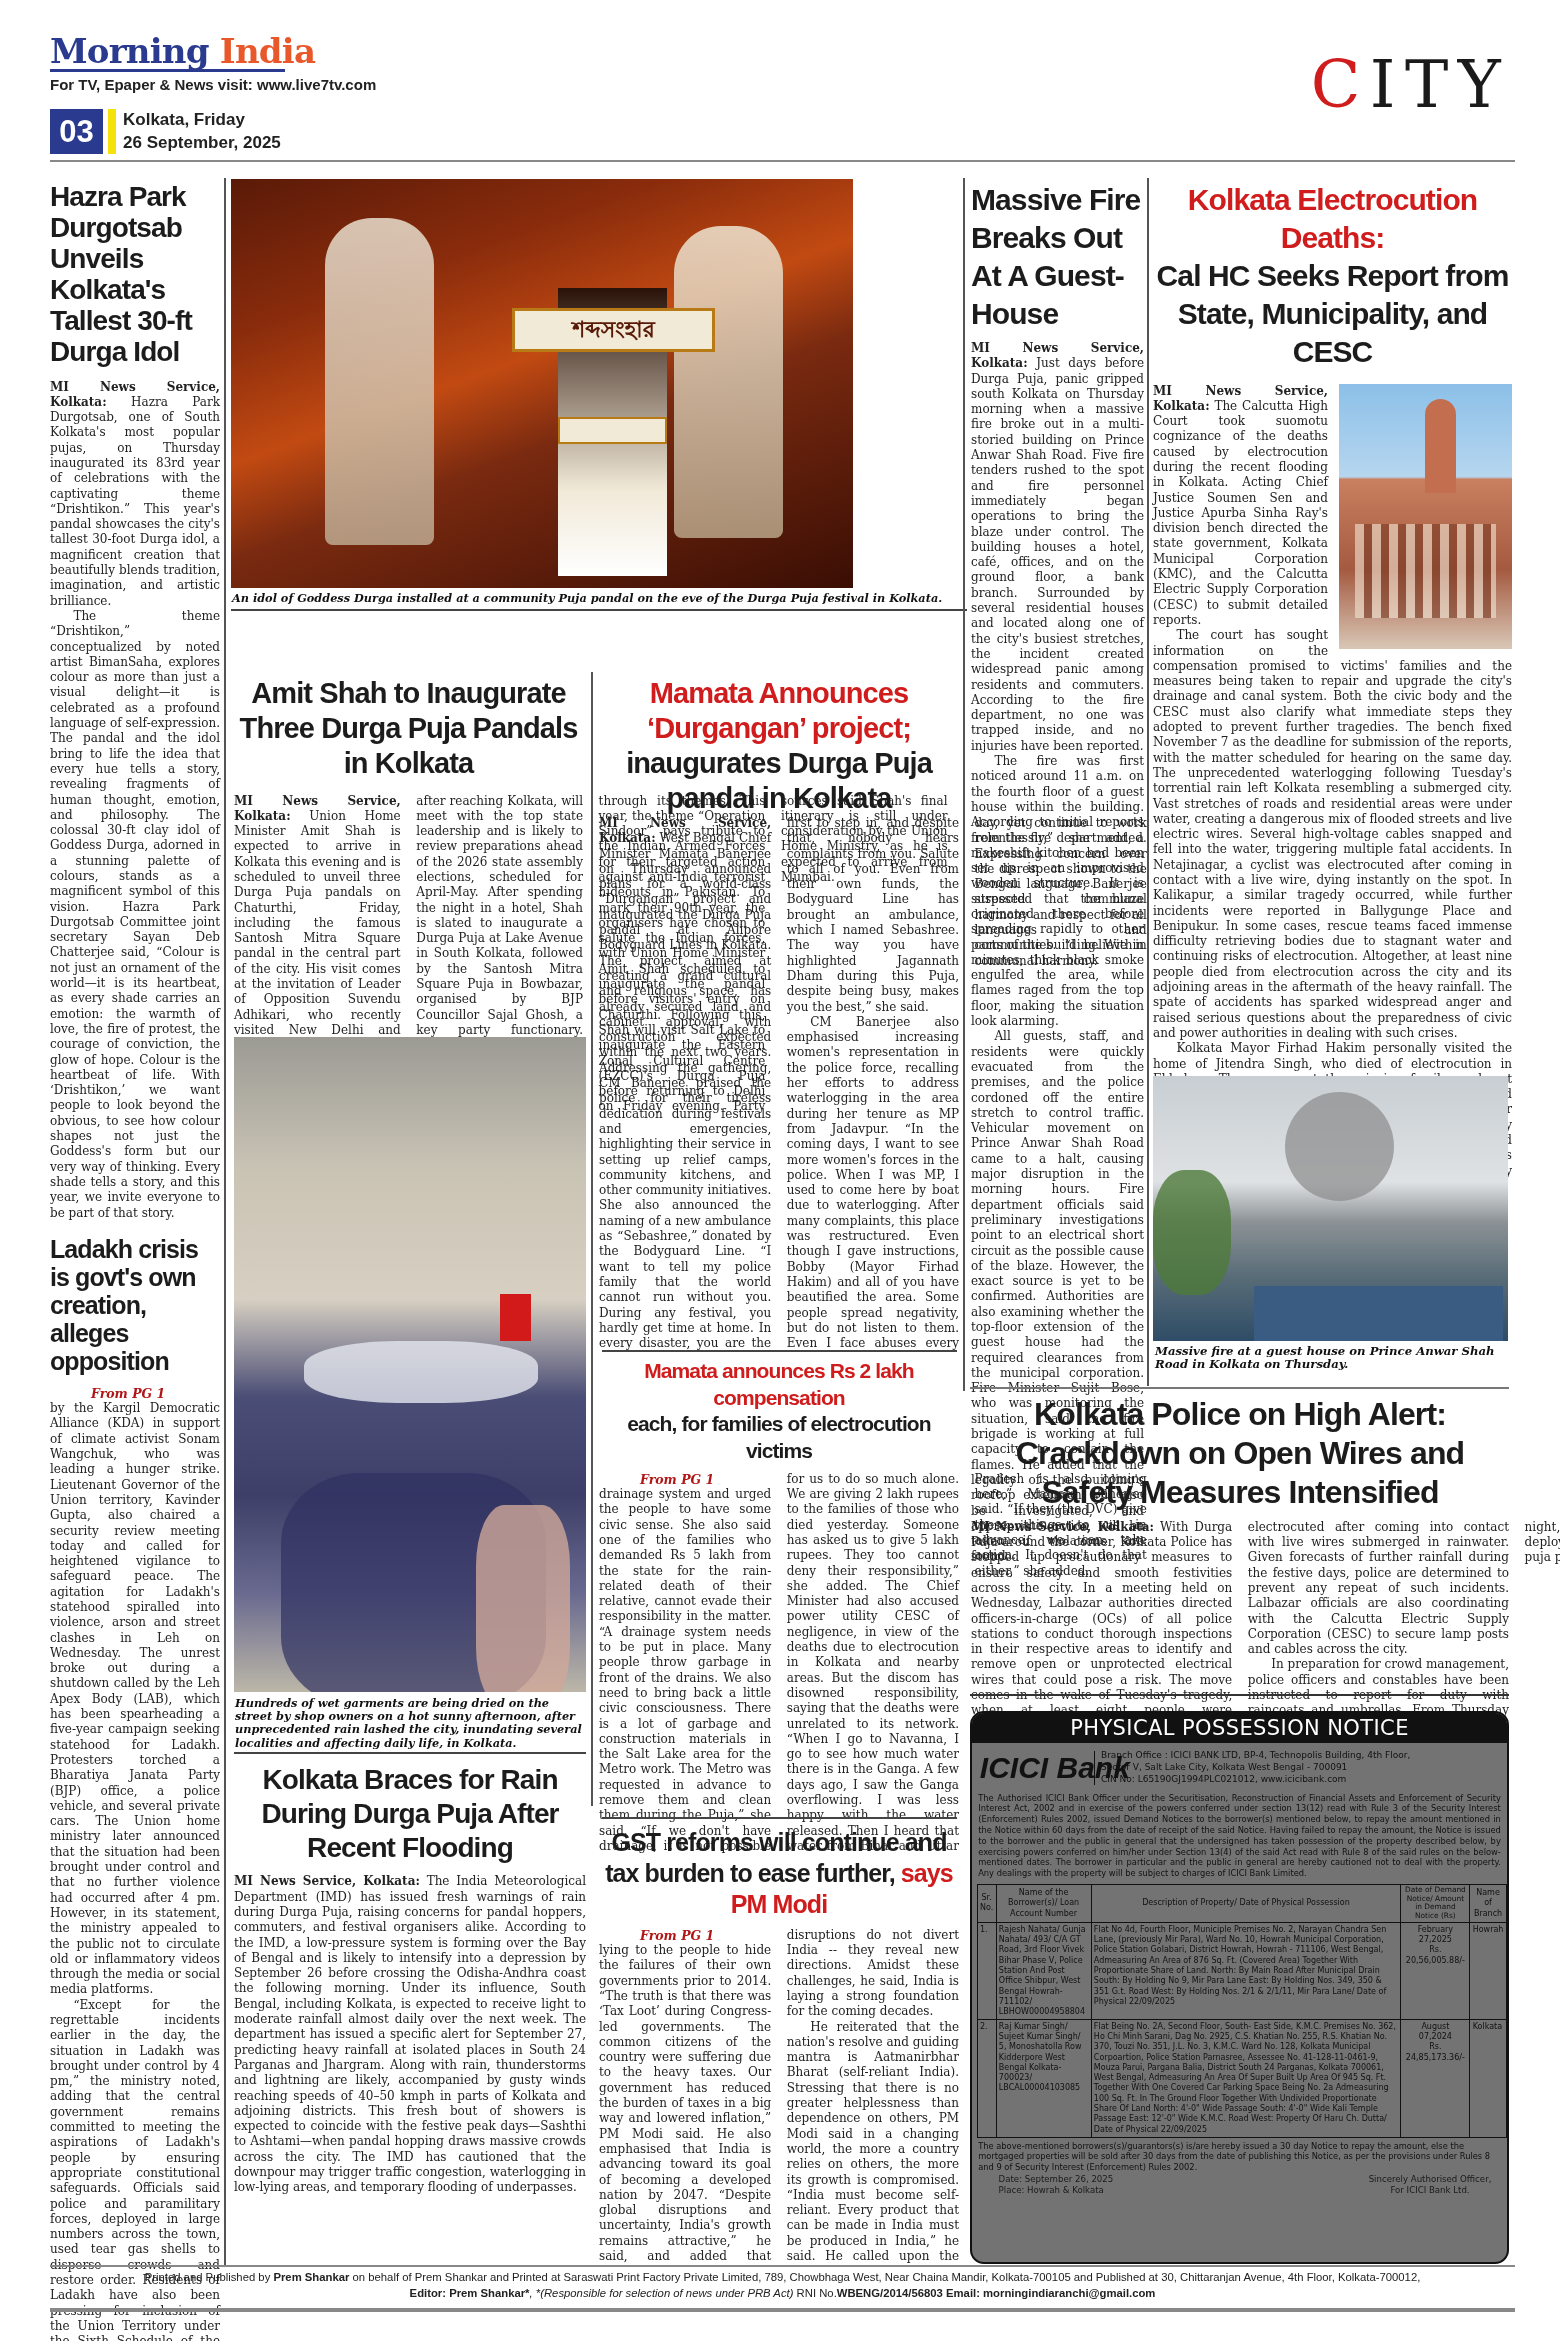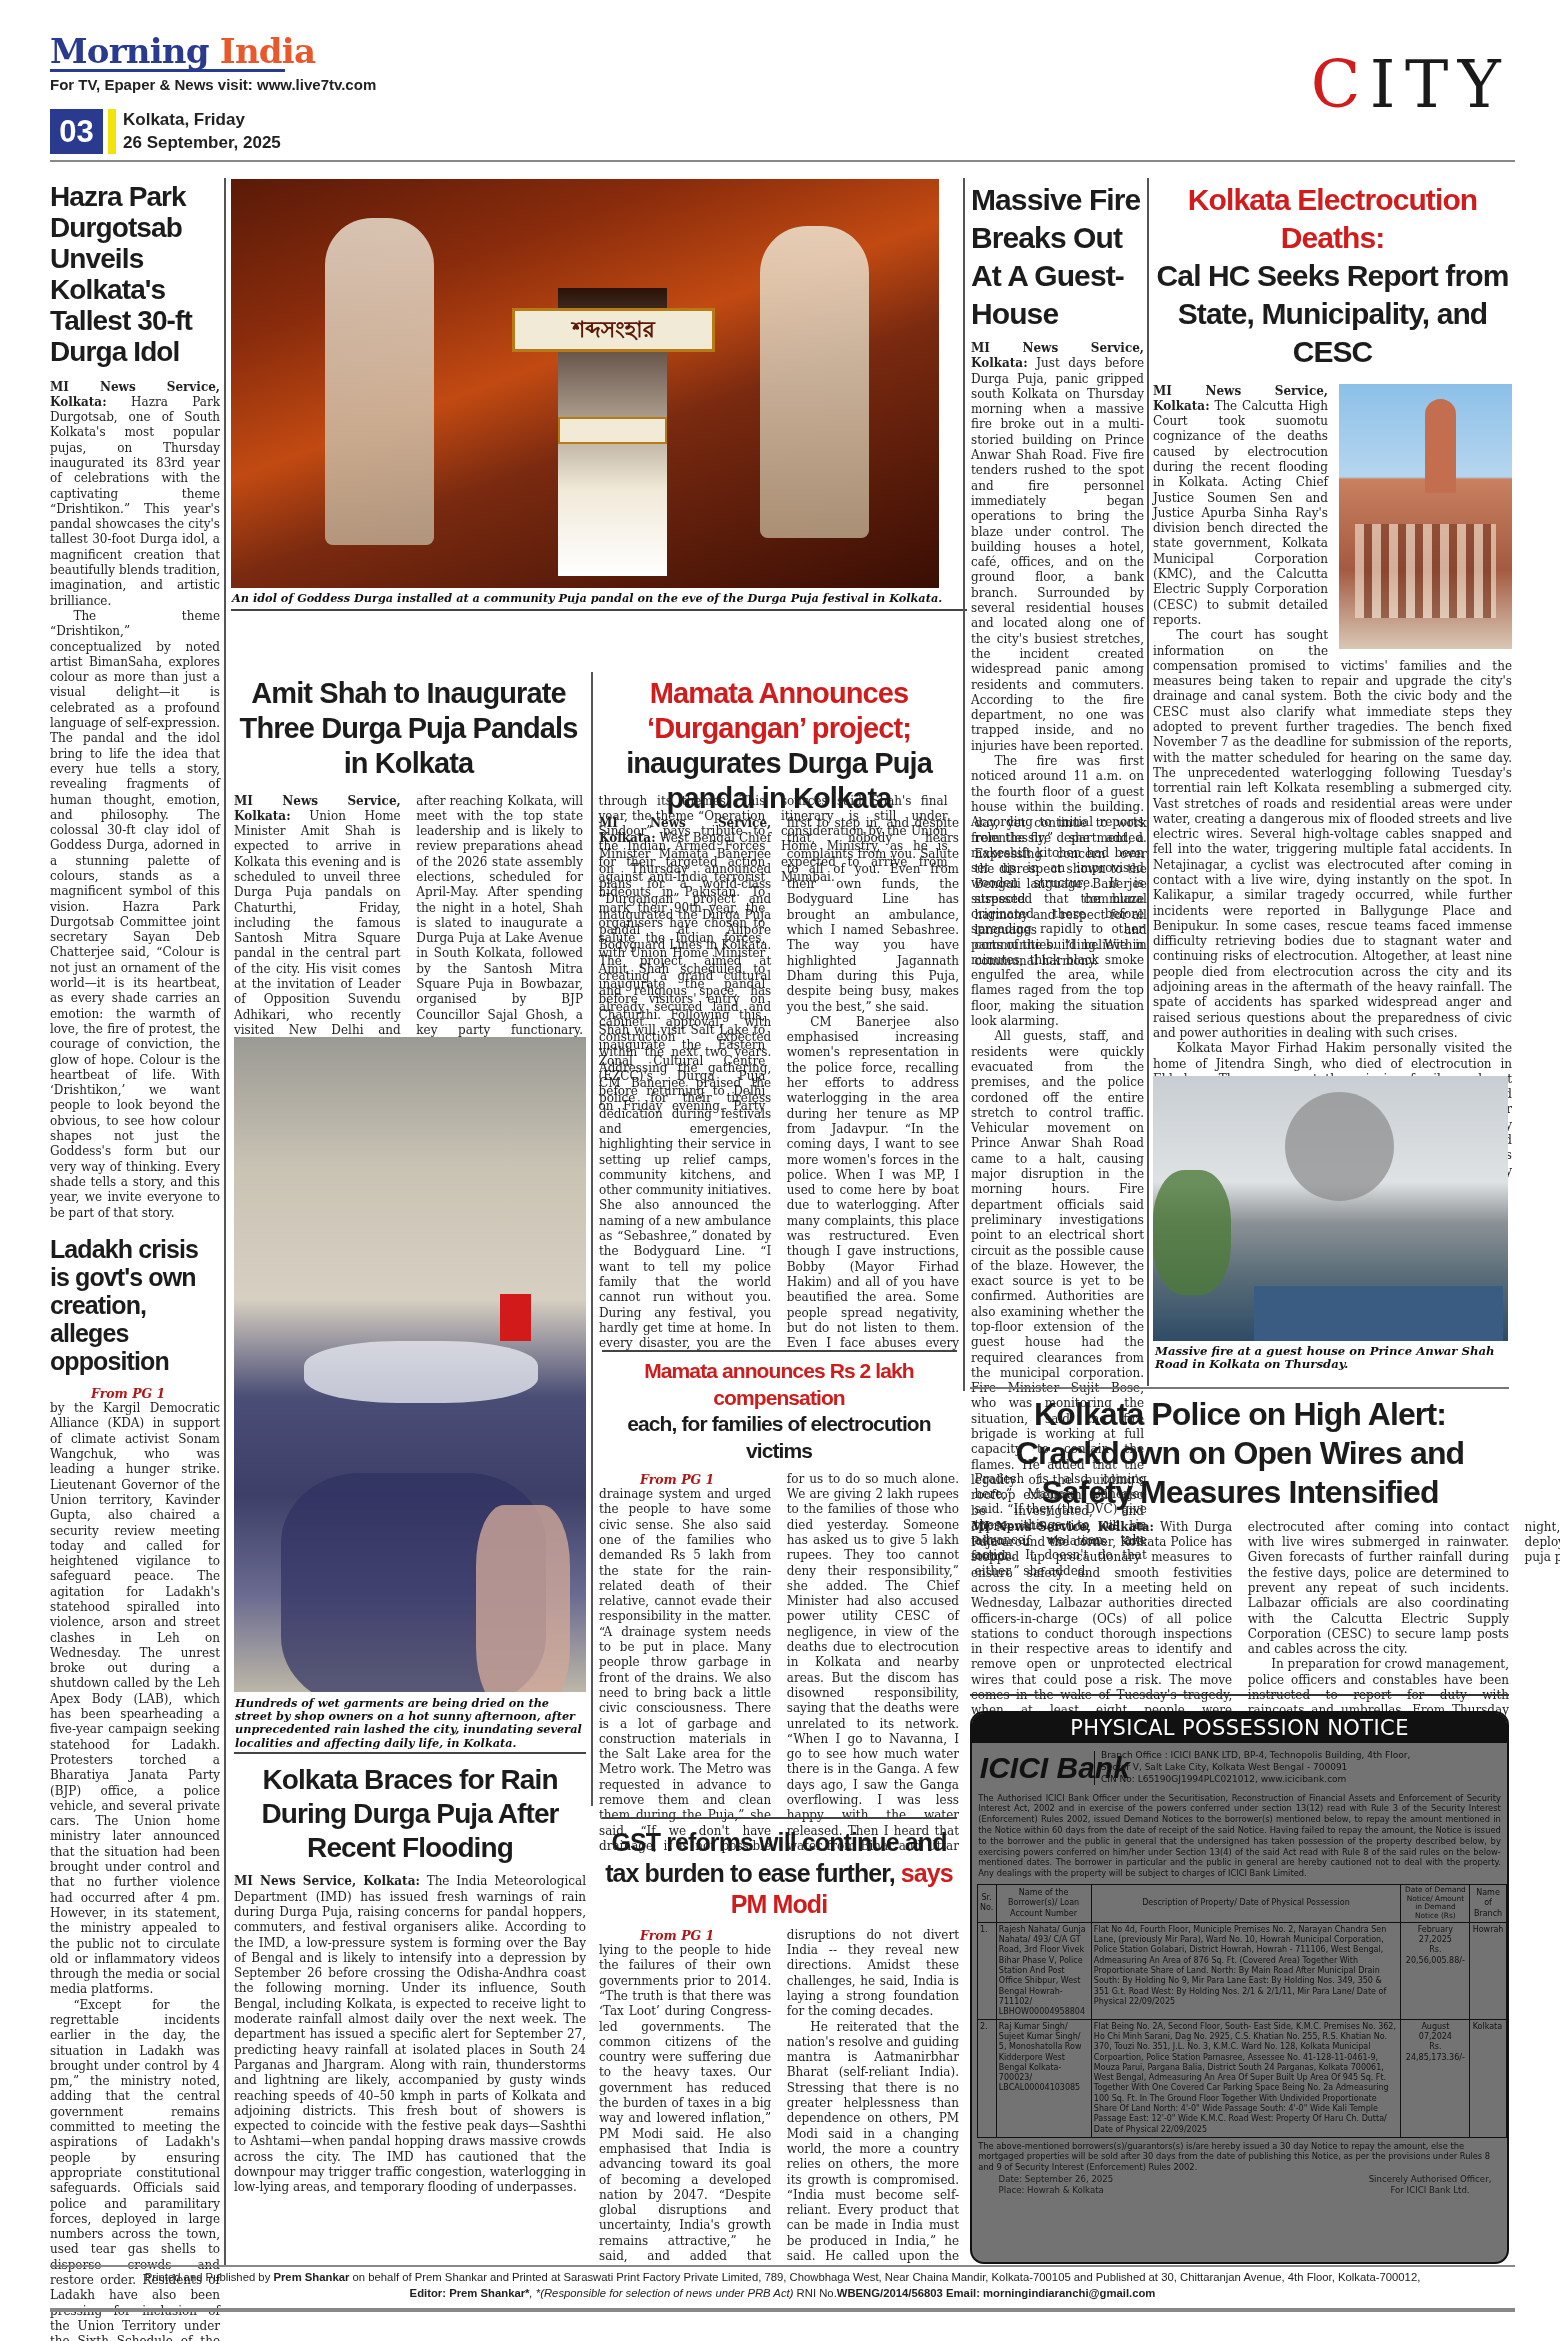"শব্দসংহার" div.photo { width: 708px -> 622px }
